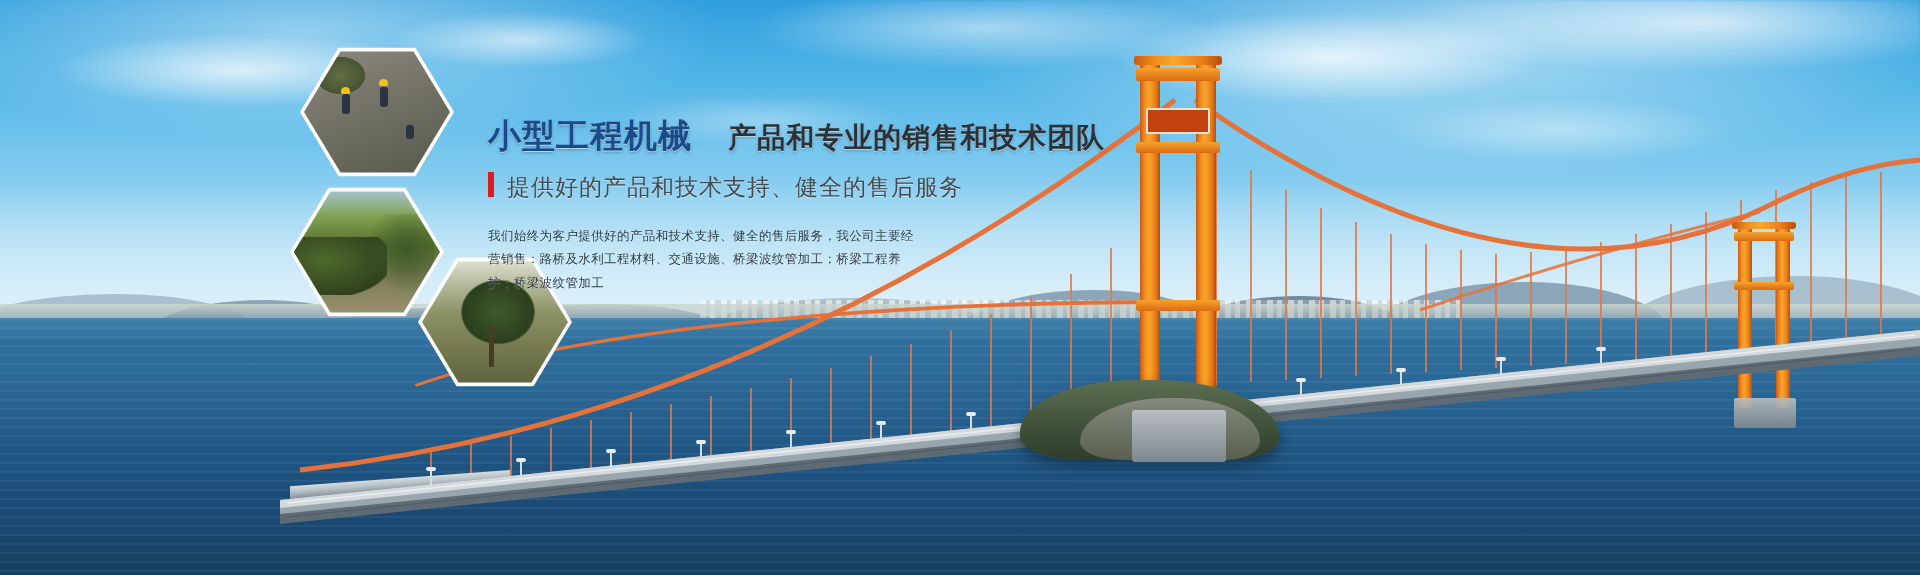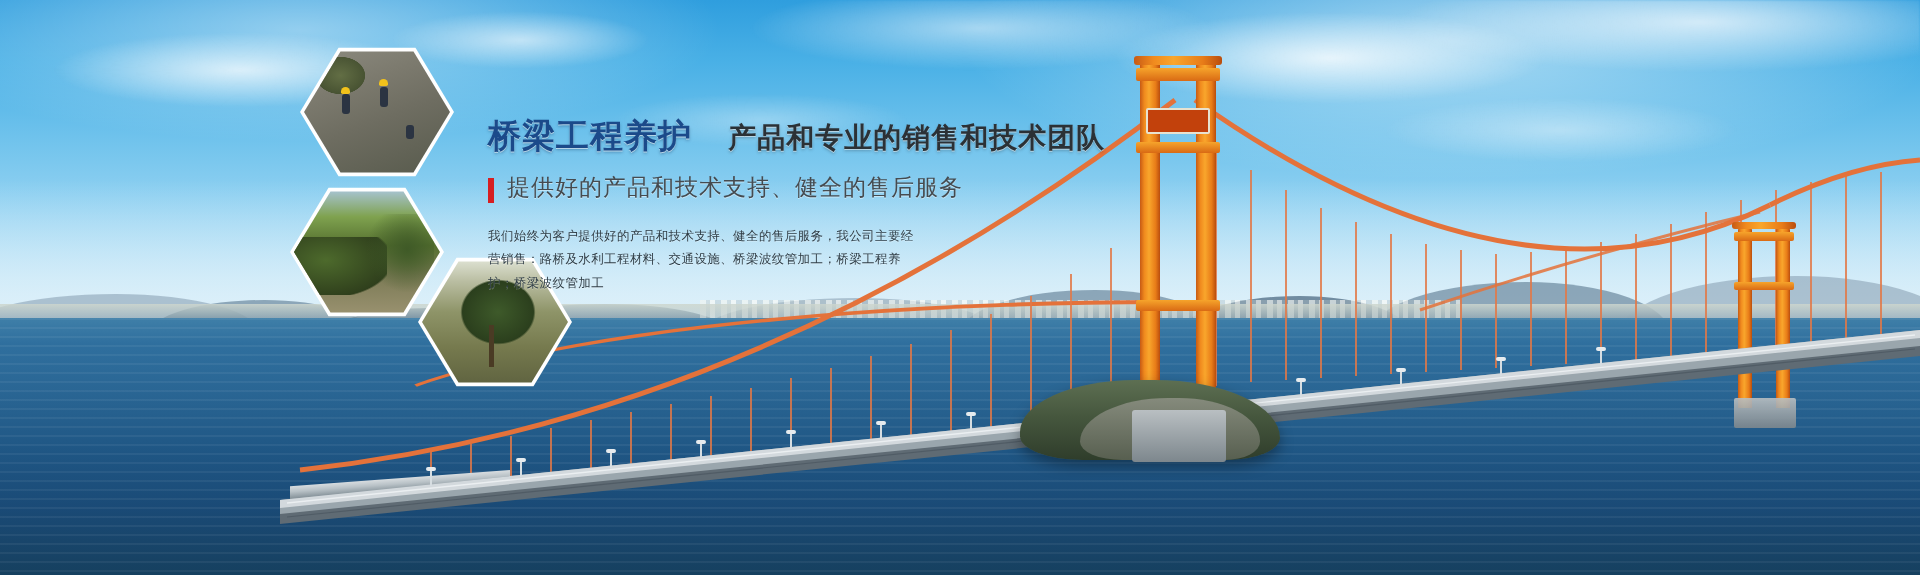"桥梁工程养护" span.hl-blue { text: 桥梁工程养护 -> 小型工程机械 }
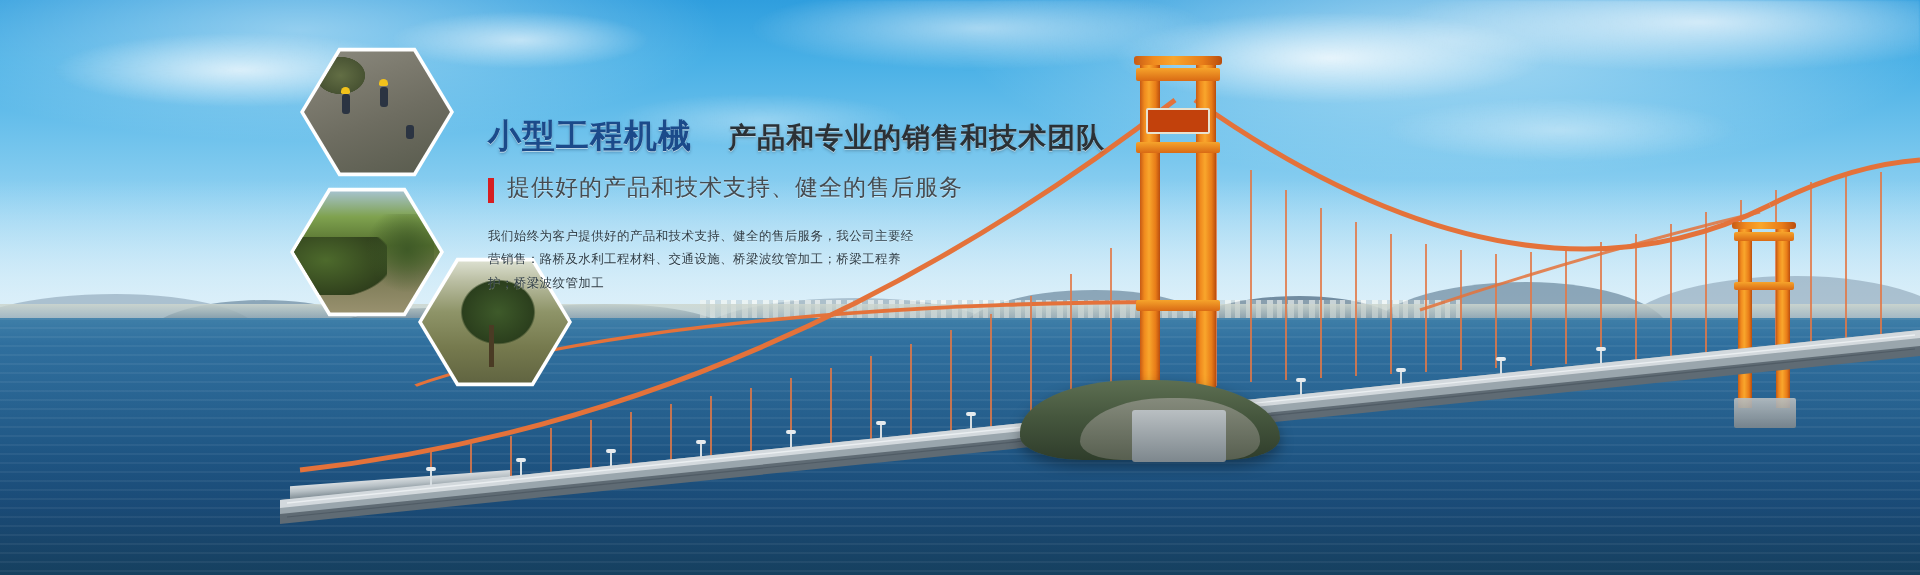"提供好的产品和技术支持、健全的售后服务" .subline { align-items: flex-end -> flex-start }
